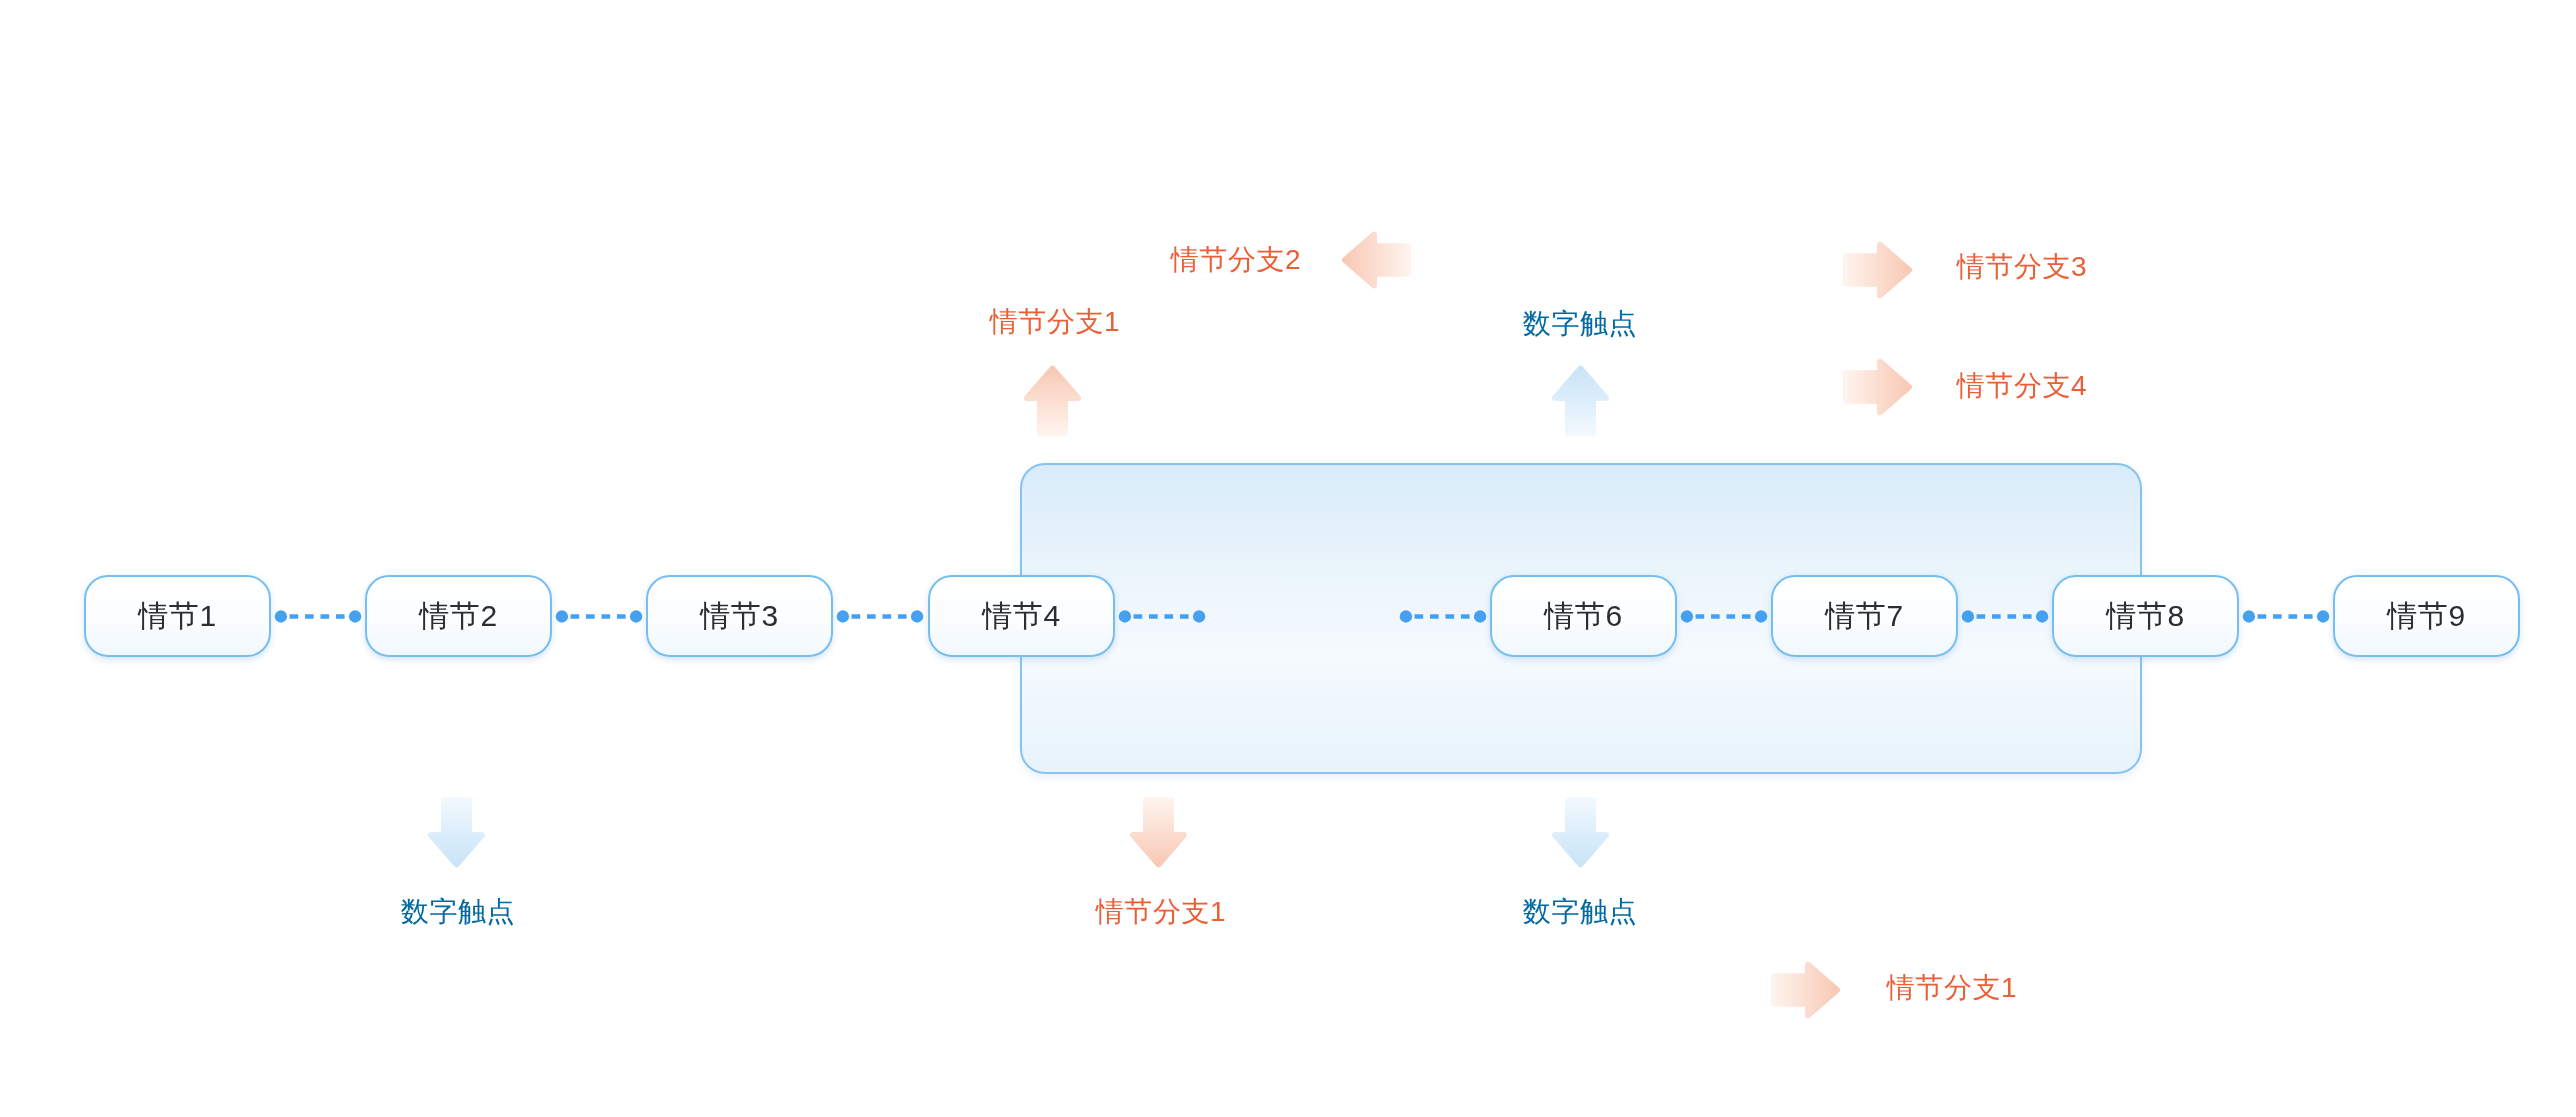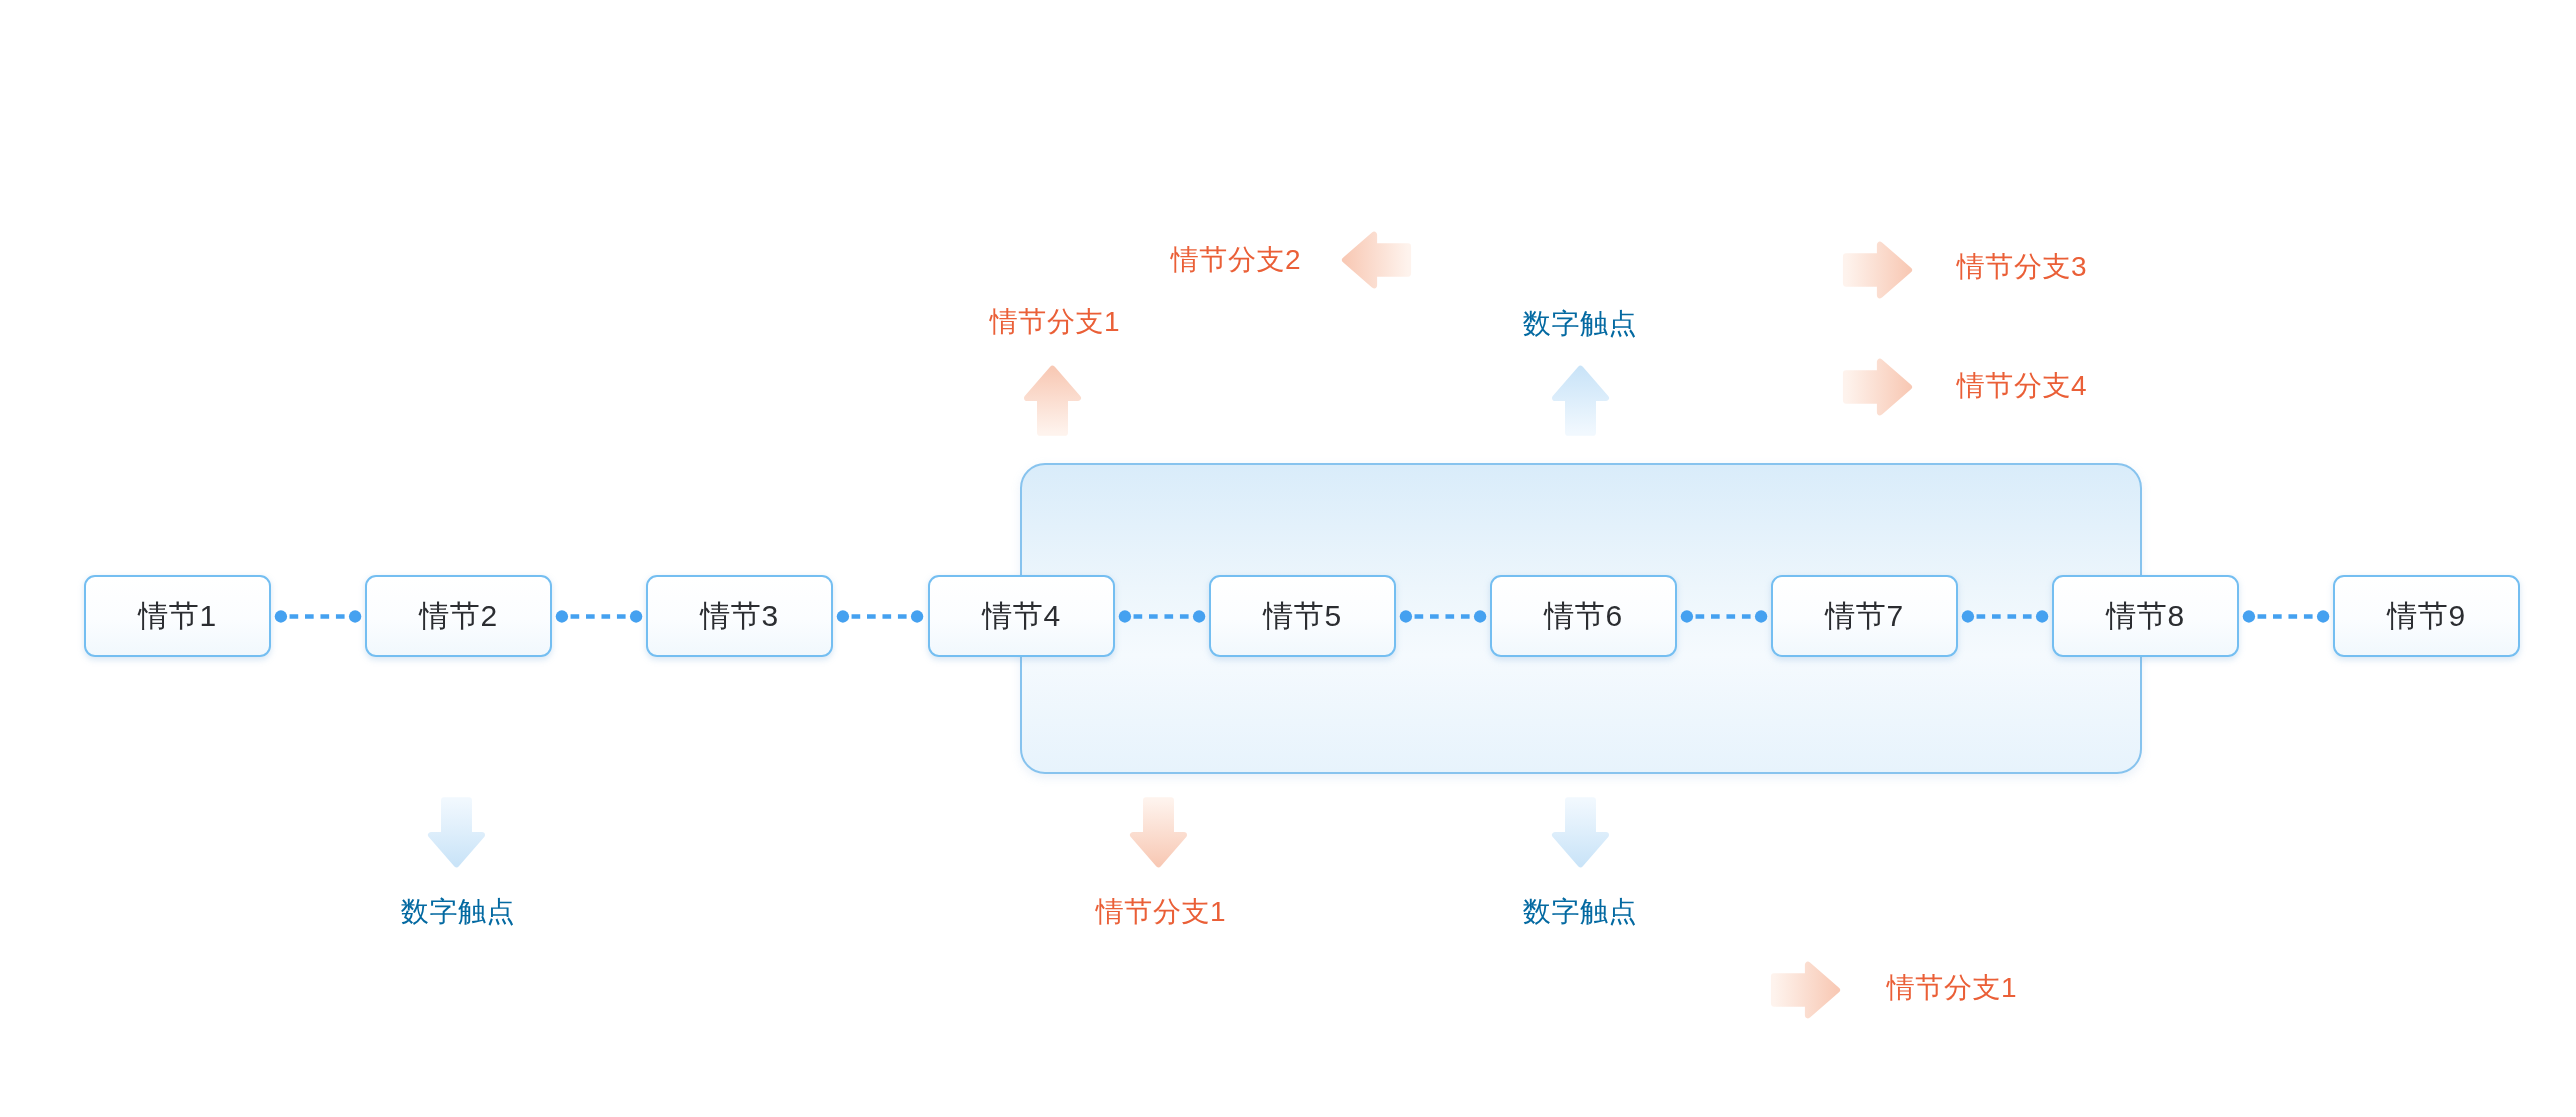"情节1" .node { border-radius: 11px -> 24px }
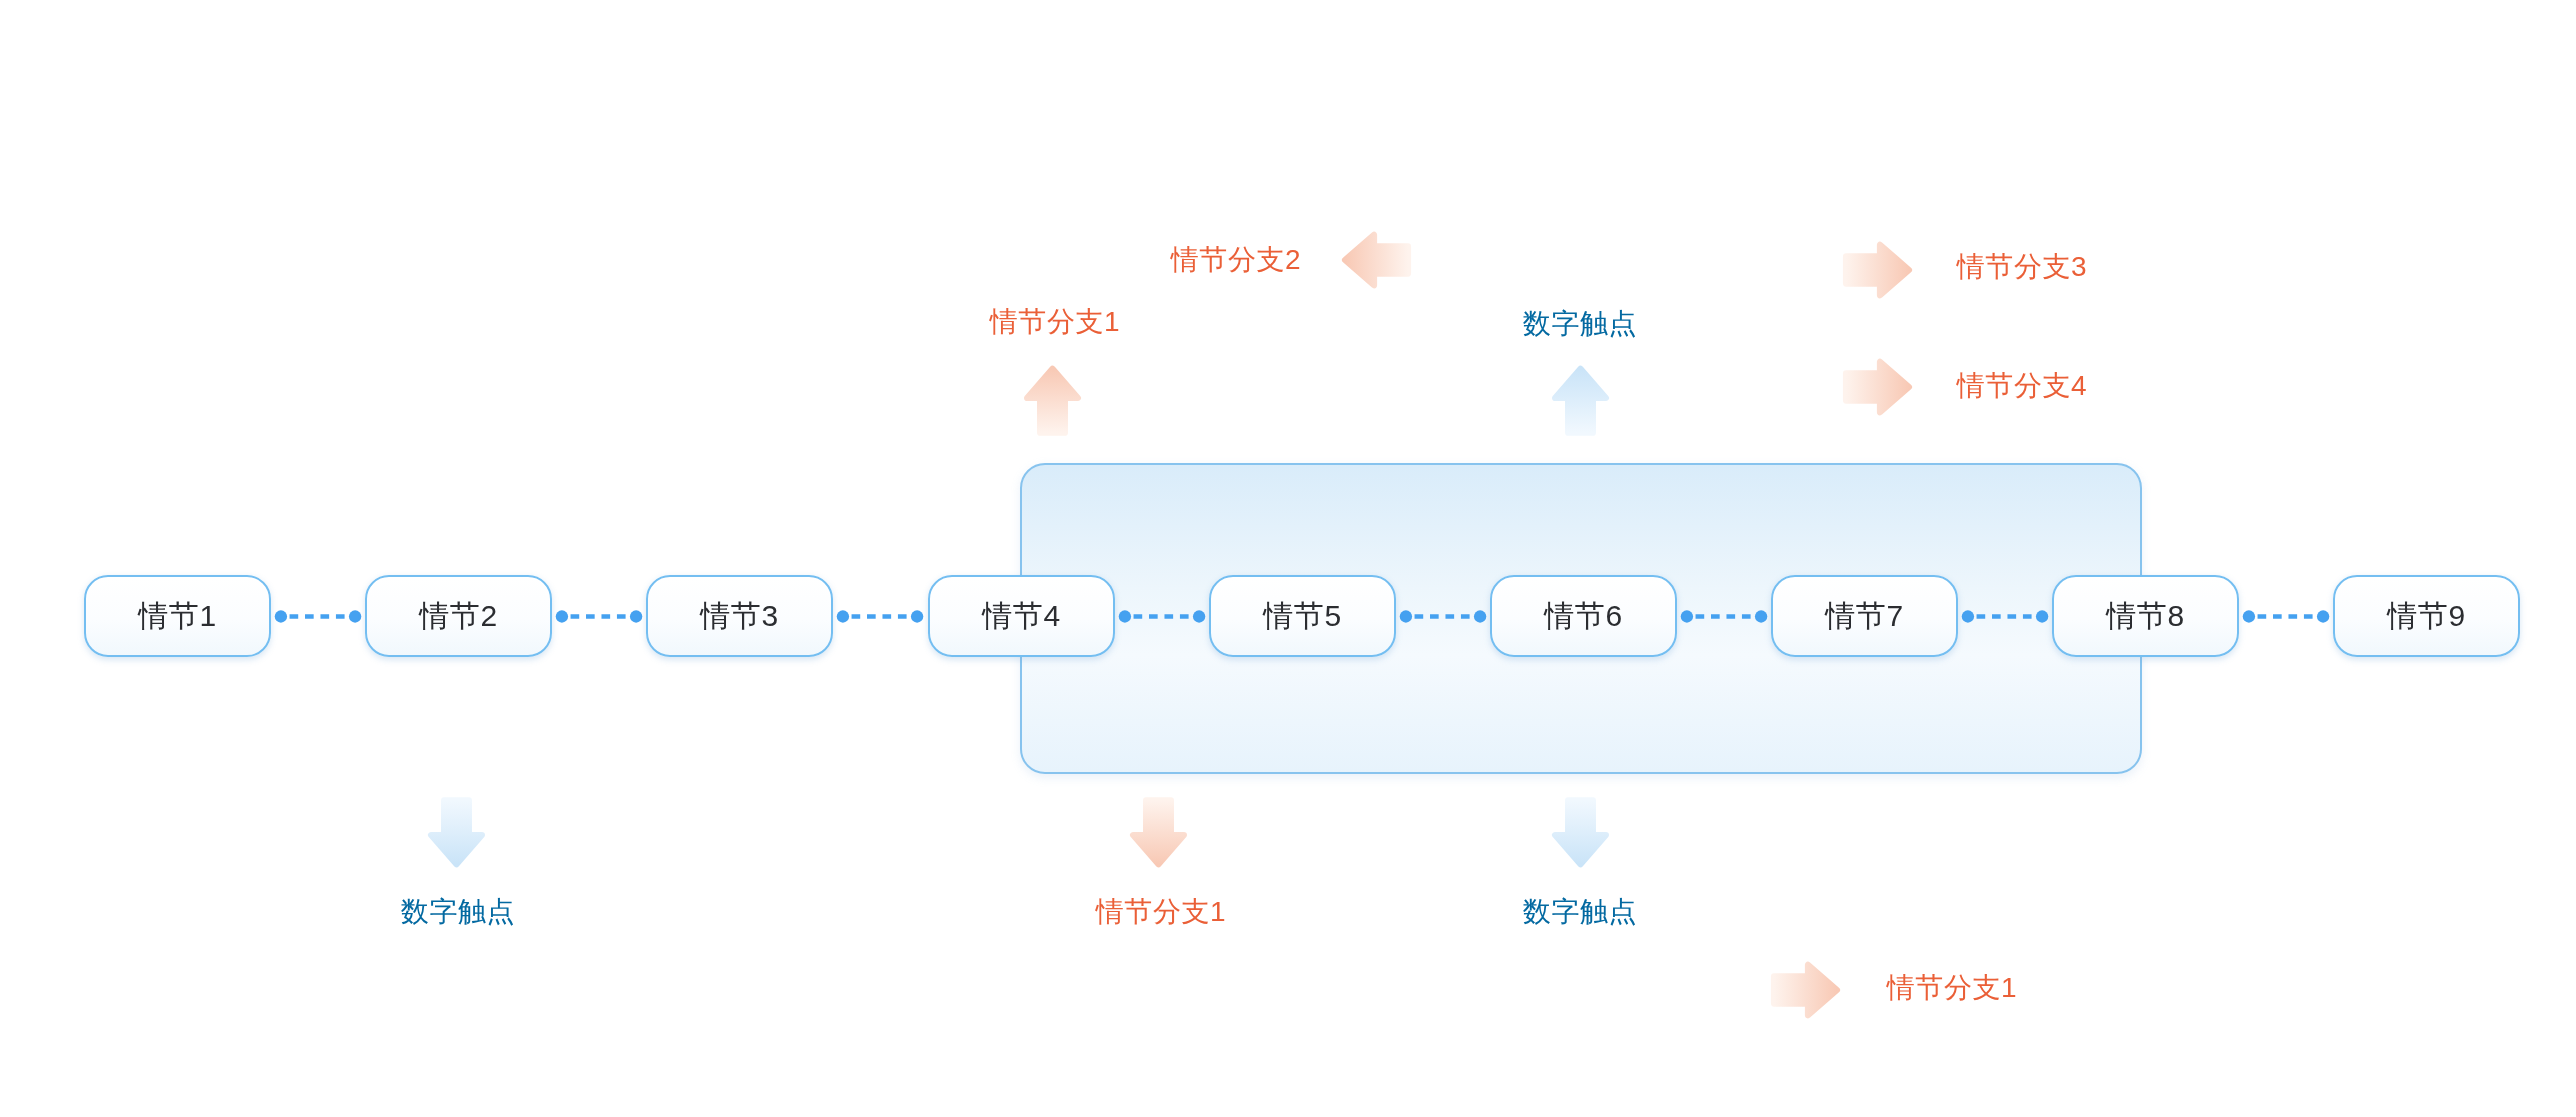"情节5" div.node { html: <div>情节5</div> -> none }
